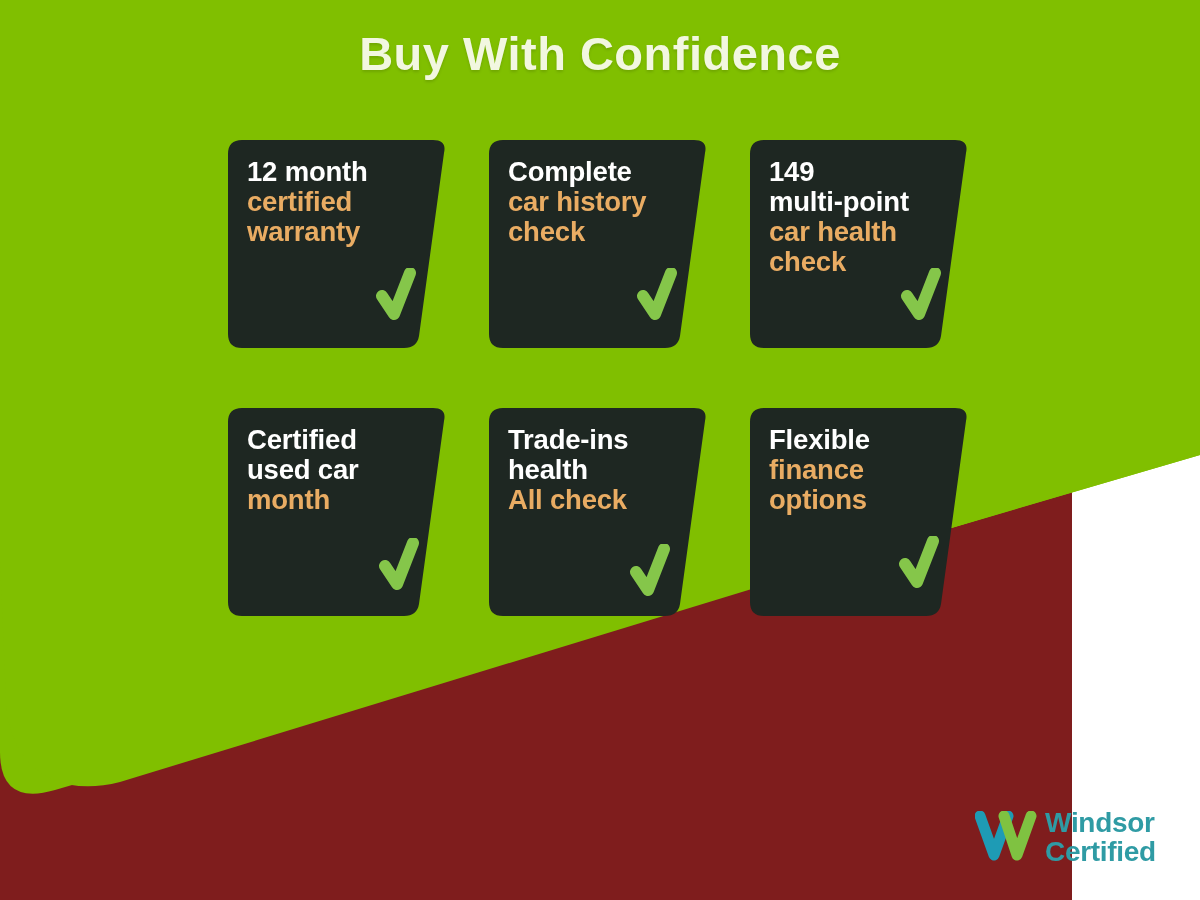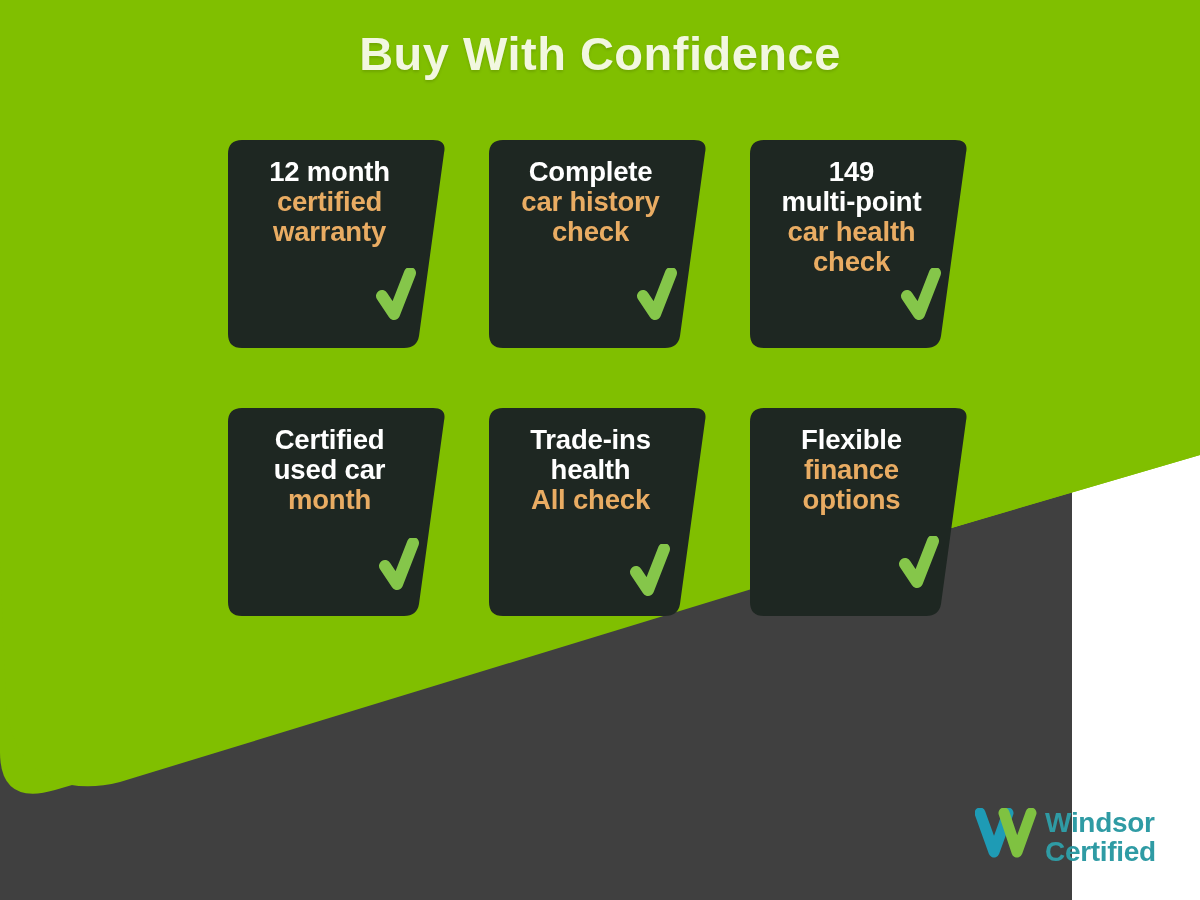"Buy With Confidence" #stage { background: #404040 -> #7f1d1d }
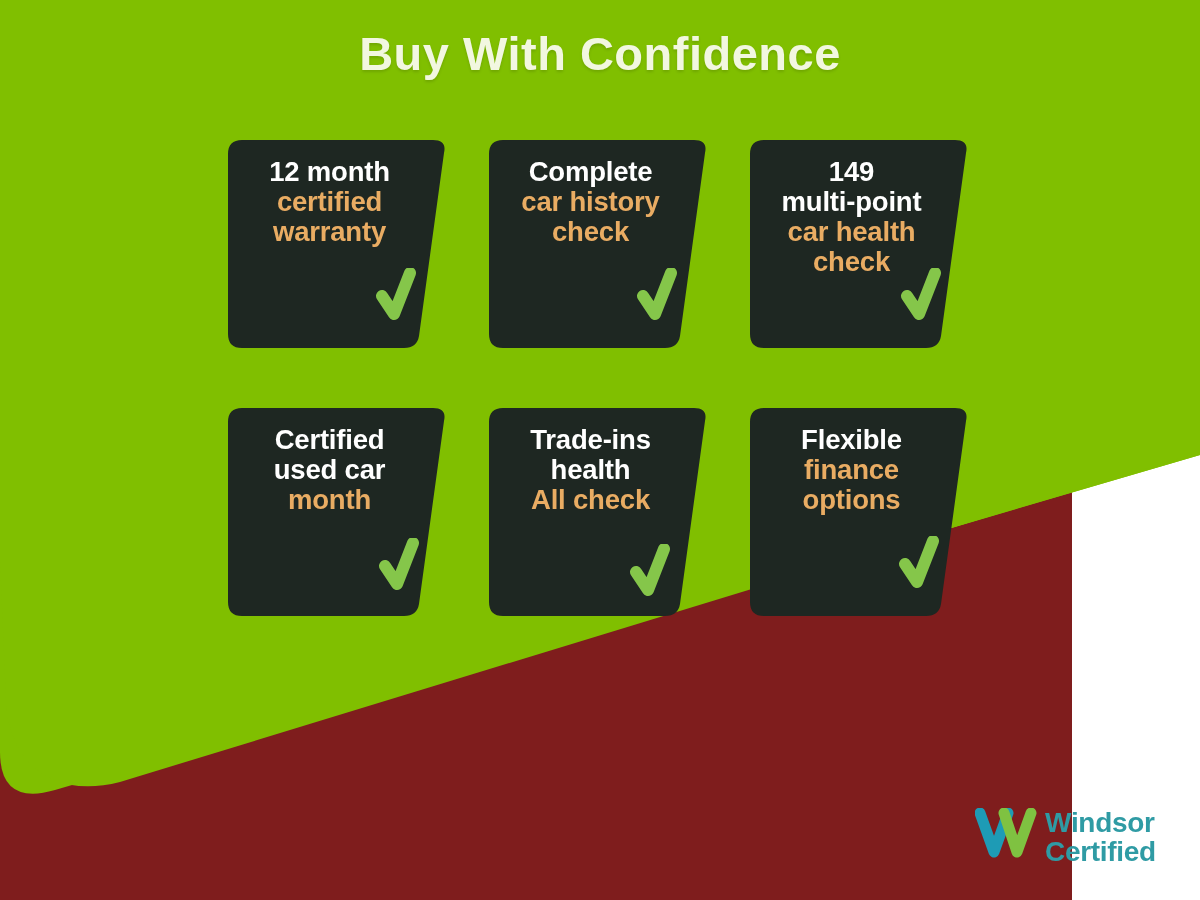"12 month" .card-row { text-align: center -> none }
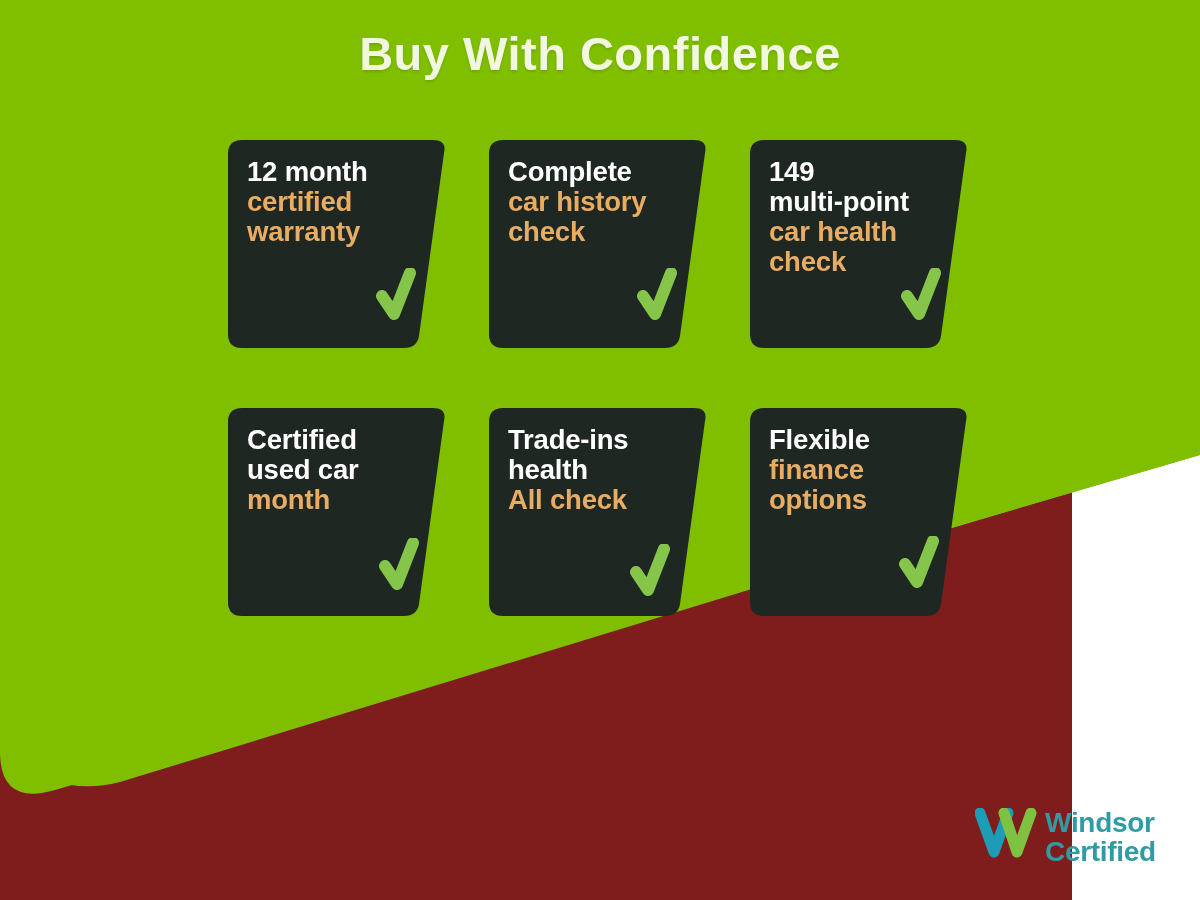"Windsor" #logo { align-items: none -> center }
